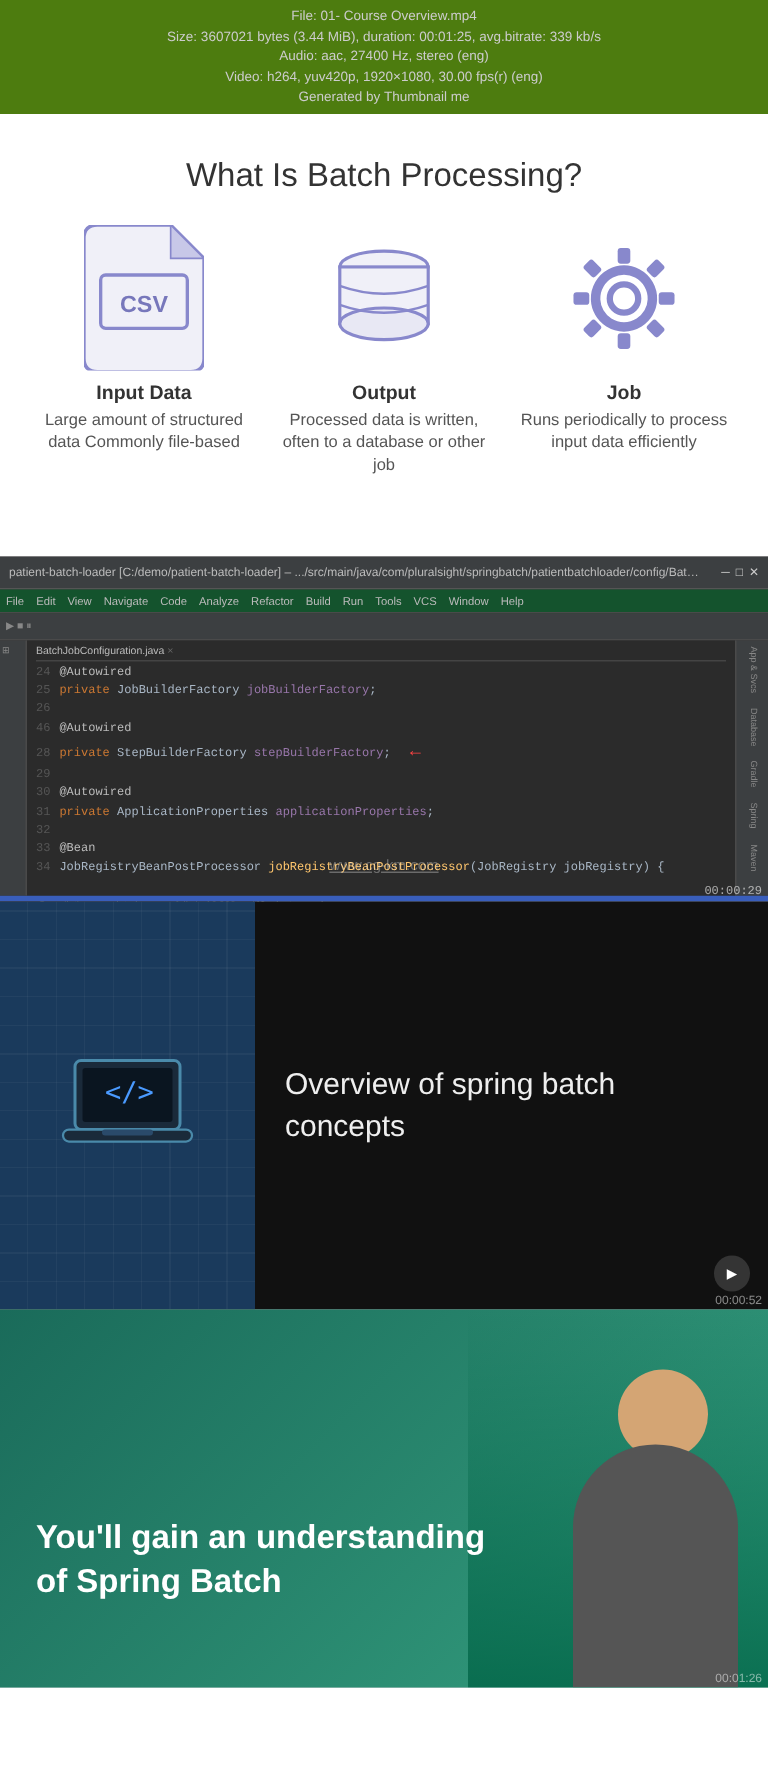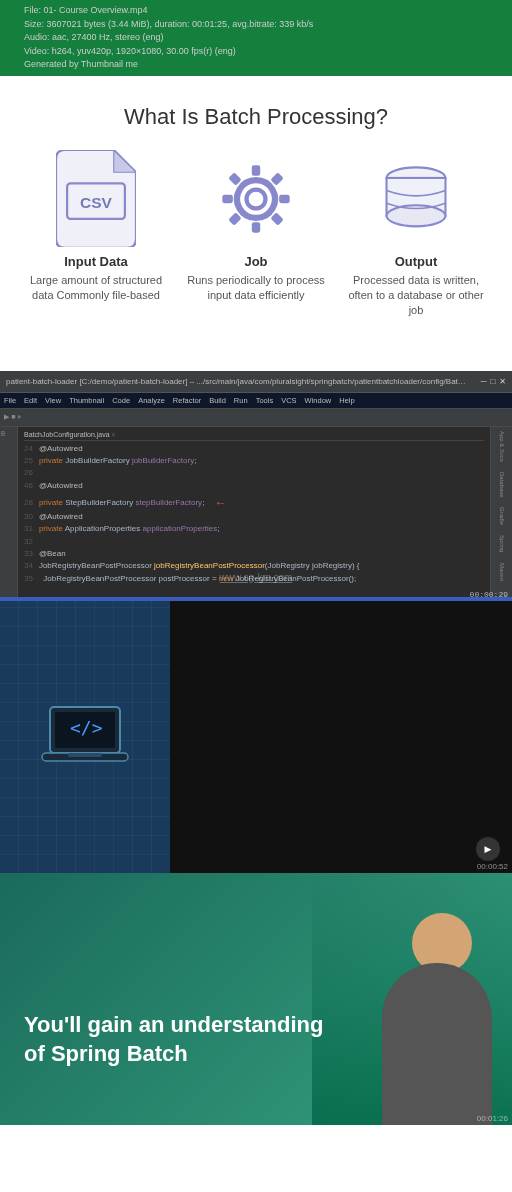"File: 01- Course Overview.mp4" .metadata-bar { background: #15803d -> #4d7c0f; padding: 4px 24px -> 4px 0; text-align: none -> center }
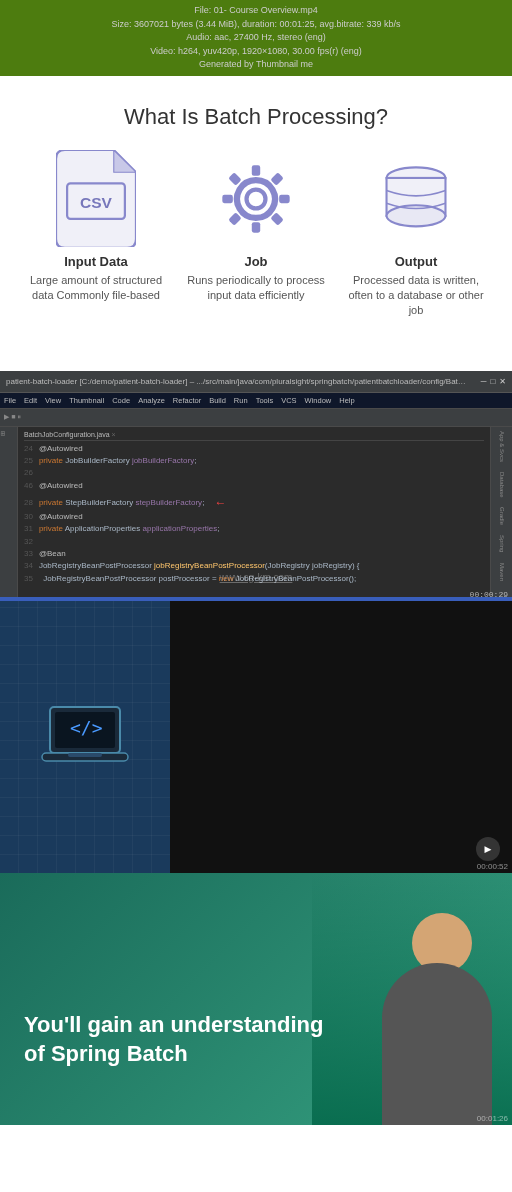"Job" div.batch-icon-item { order: before "Output" -> after "Output" }
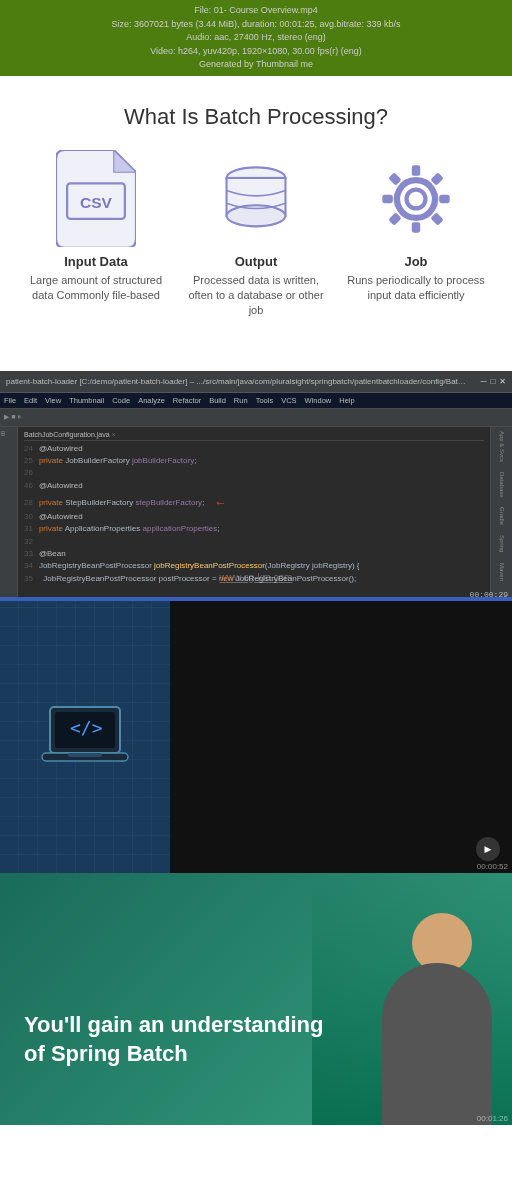"File" .ide-menu { background: #0f172a -> #14532d }
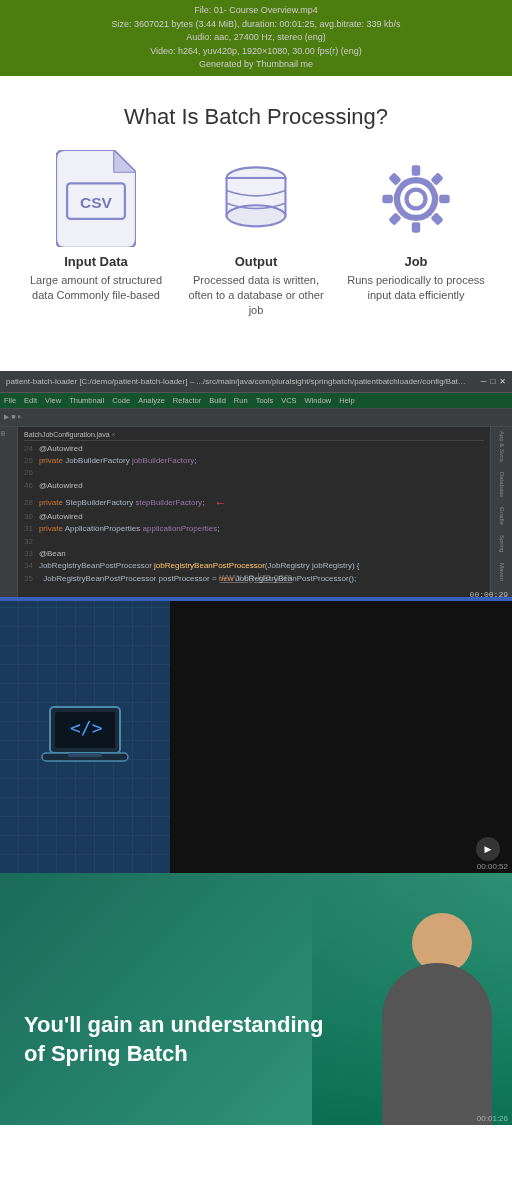"Thumbnail" span { text: Thumbnail -> Navigate }
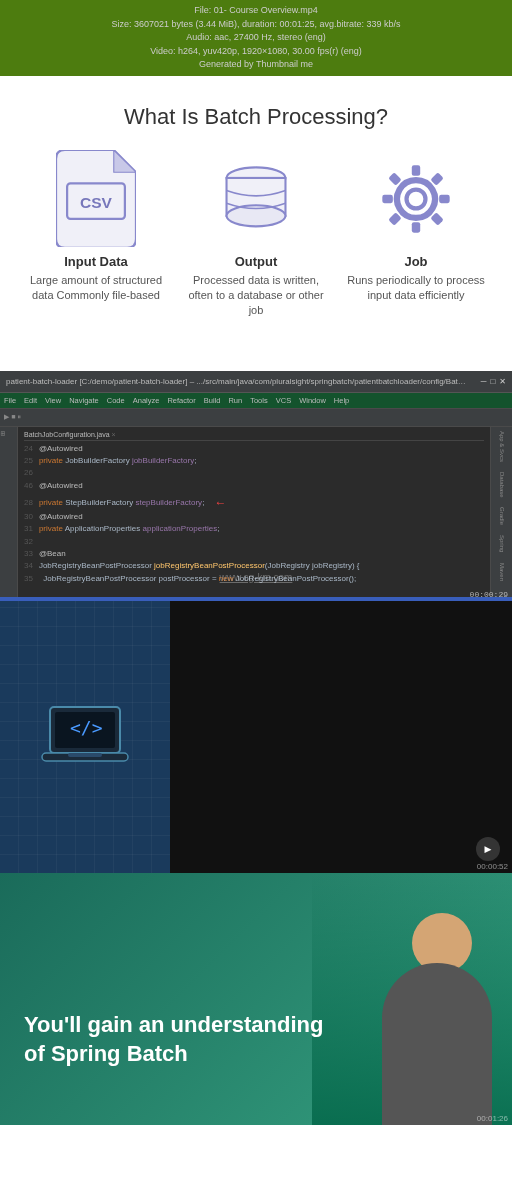"24 @Autowired" .code-line { font-family: Liberation Sans, sans-serif -> Liberation Mono, monospace }
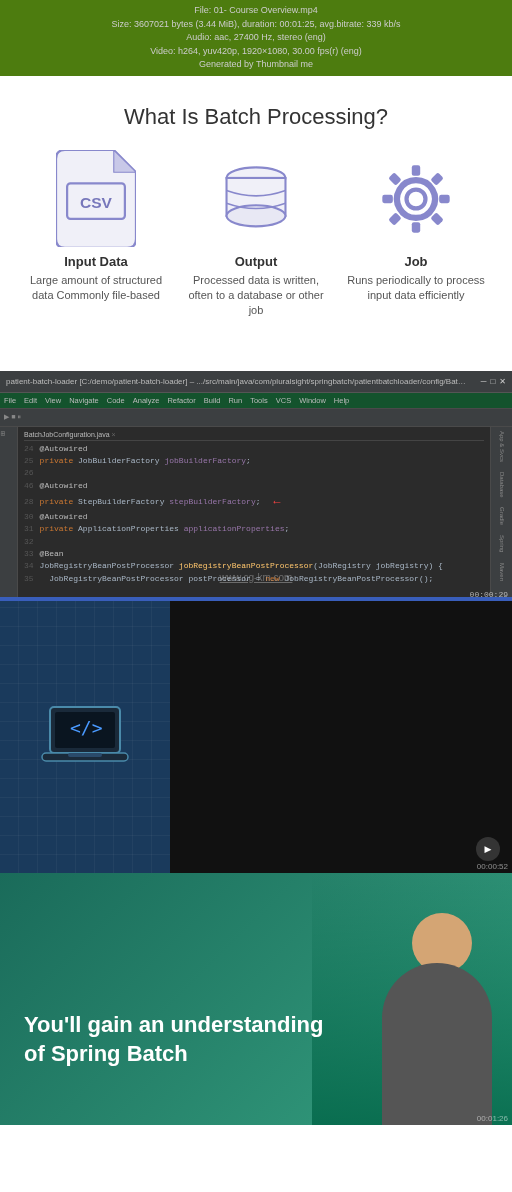"29" div.code-line { html: none -> <div><span>29</span></div> }
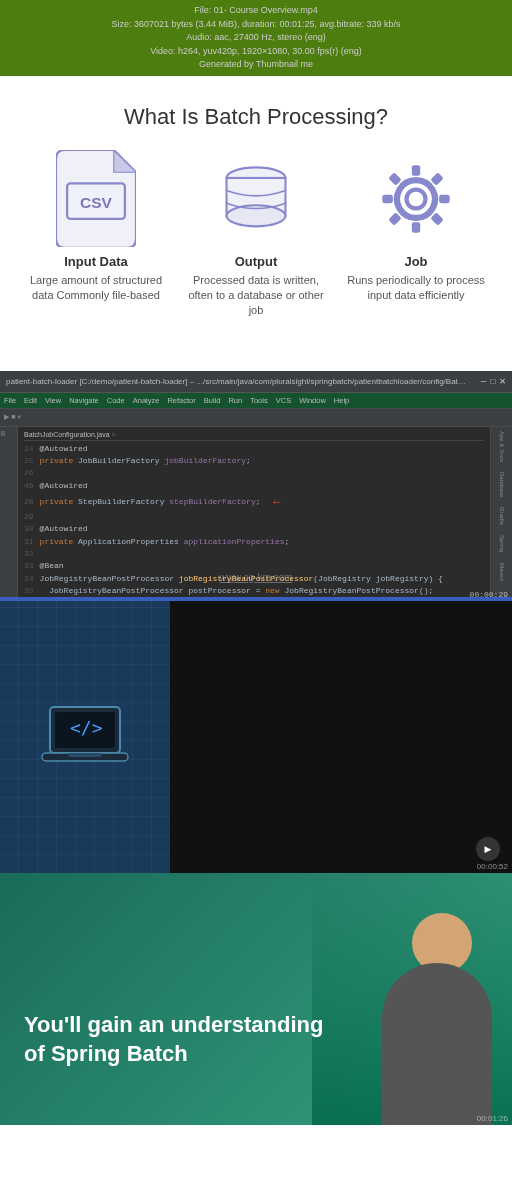"35 JobRegistryBeanPostProcessor" div.code-line { html: <div><span>35</span>&nbsp;&nbsp;<span>JobRegistryBeanPostProcessor</span> postProcessor = <span>new</span> <span>JobRegistryBeanPostProcessor</span>();</div> -> none }
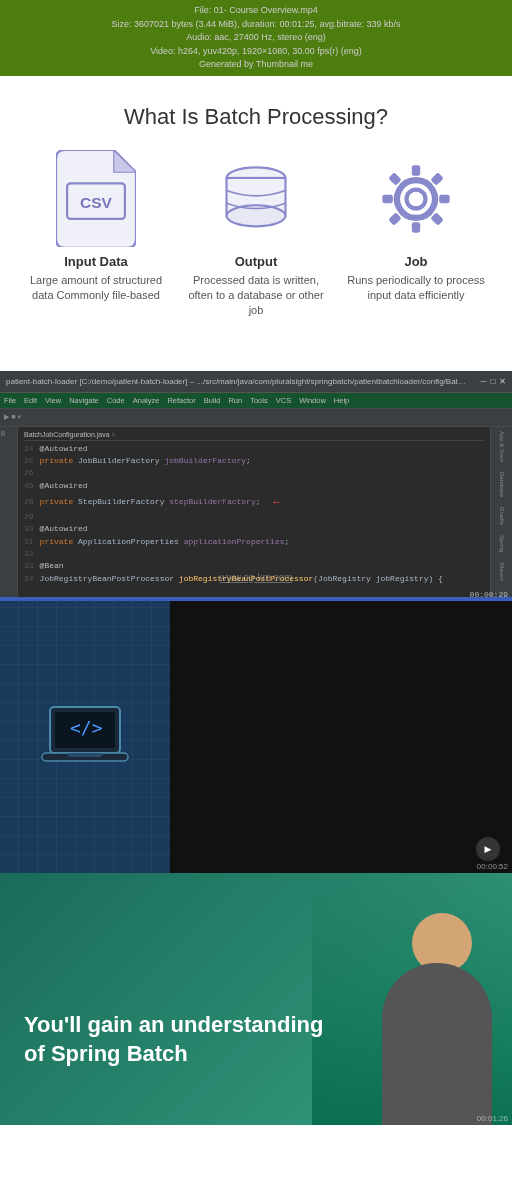"Overview of spring batch concepts" div.overview-right { html: none -> <div> <div>Overview of spring batch concepts</div> </div> }
